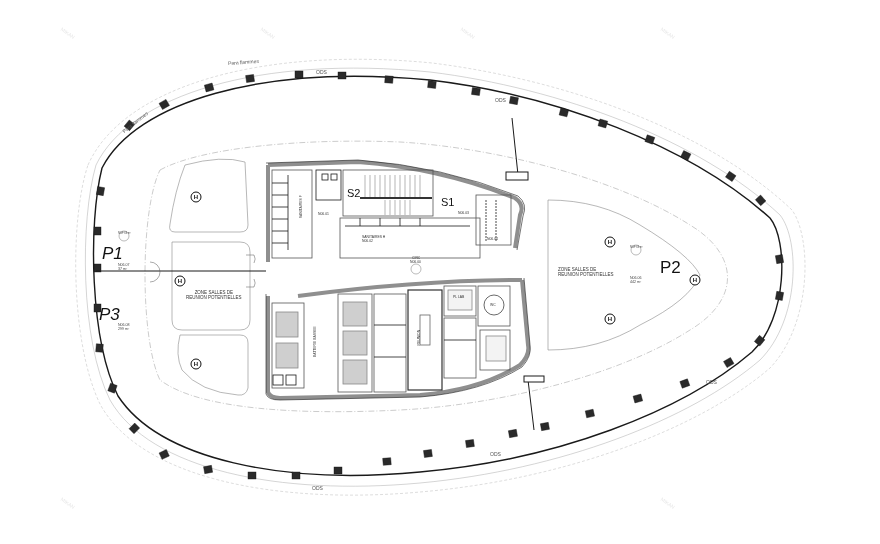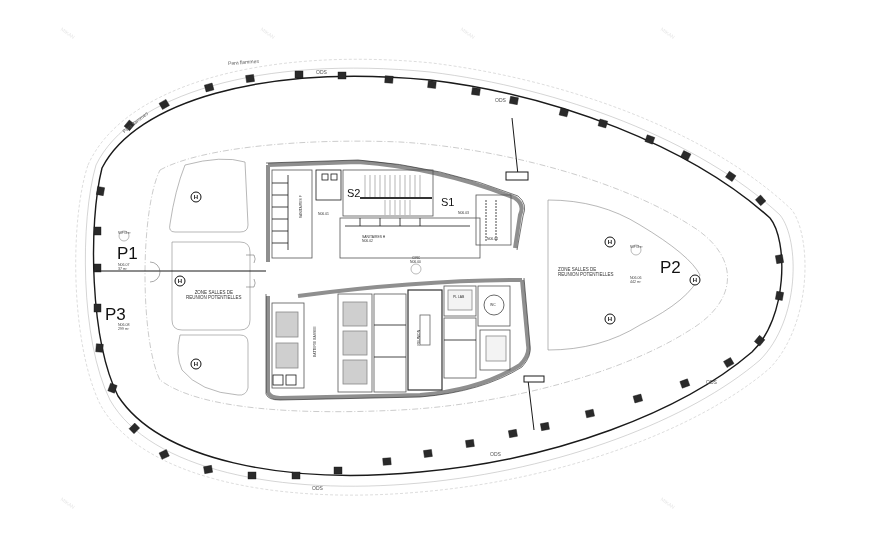"P1" div.lbl { font-style: none -> italic; left: 117px -> 102px }
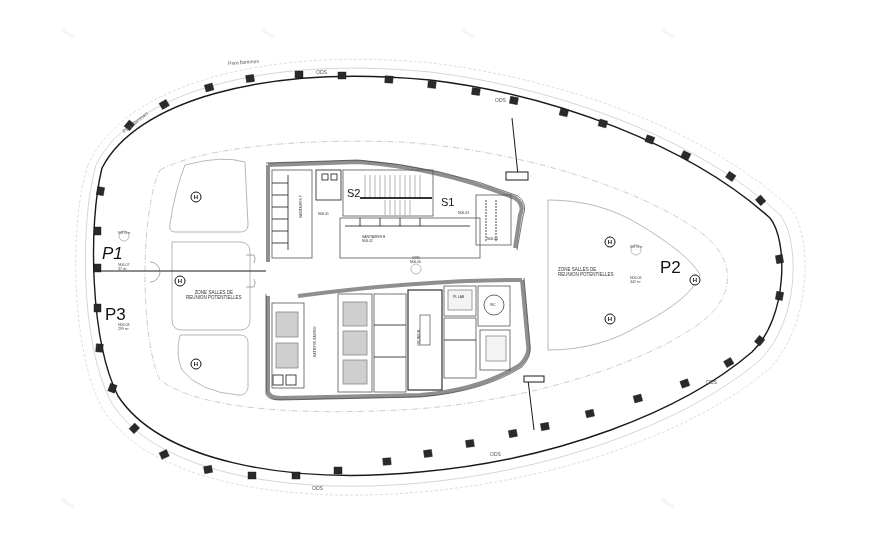"P3" div.lbl { font-style: none -> italic; left: 105px -> 99px }
